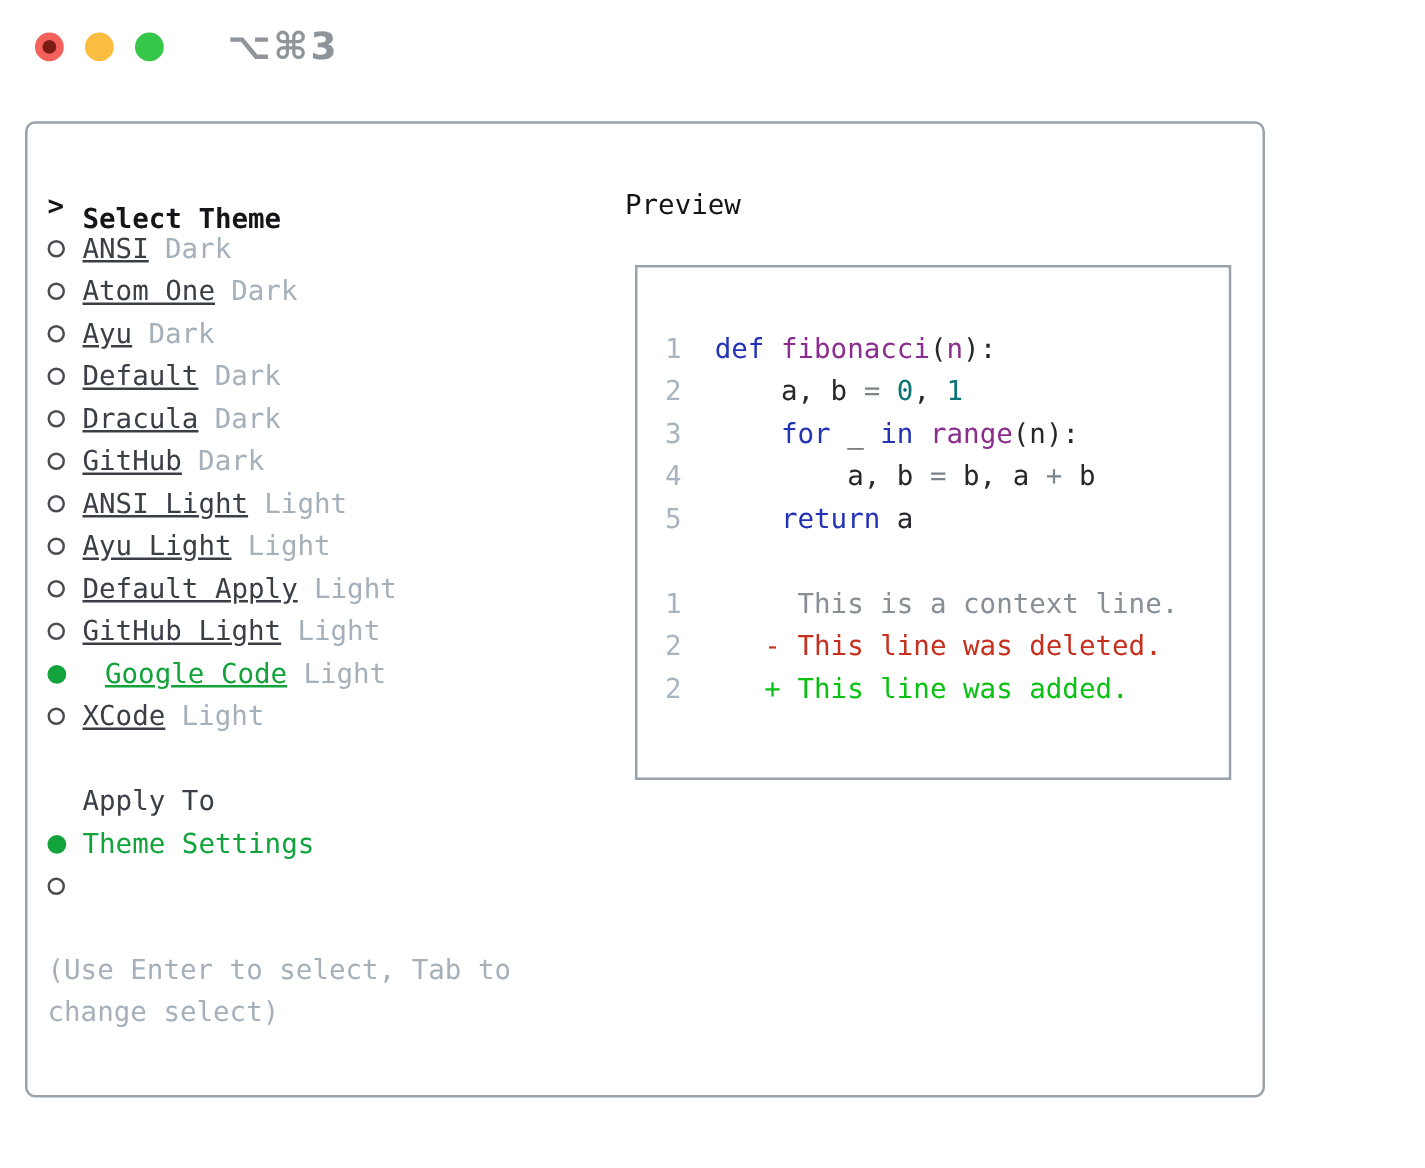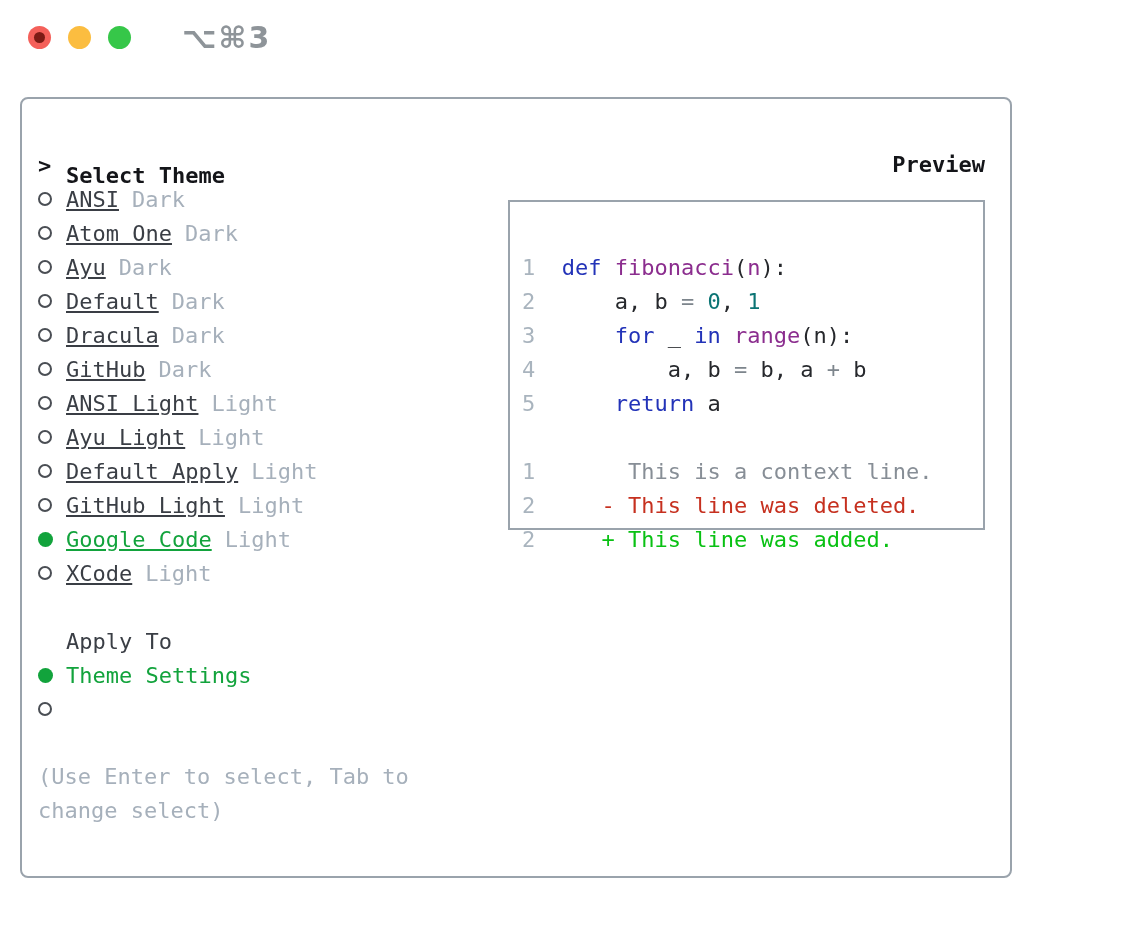"Preview" .preview-title { font-weight: bold -> normal; text-align: right -> none }
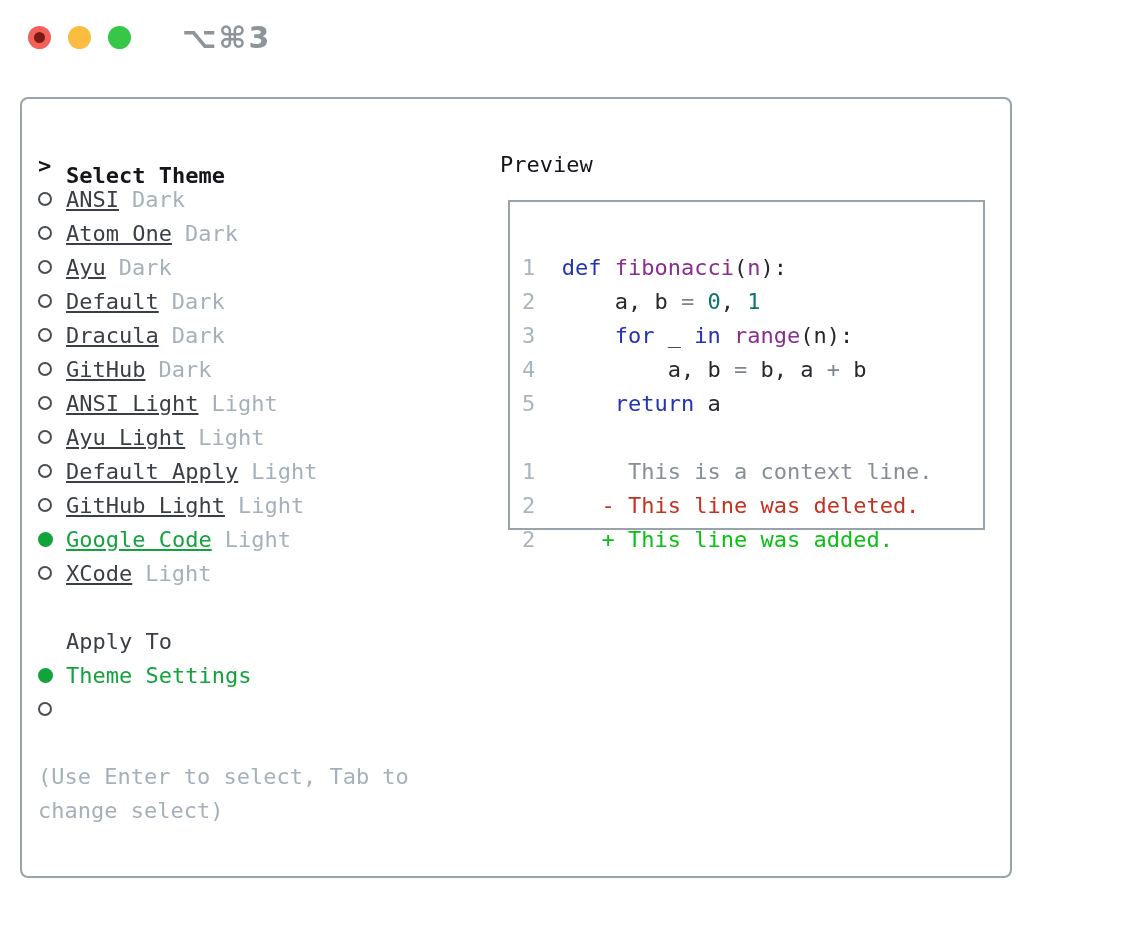"1 def fibonacci(n):" .preview-box { height: 330px -> 412px; margin-top: 18px -> 30px; padding: 49px 6px 0 12px -> 49px 6px 0 22px }
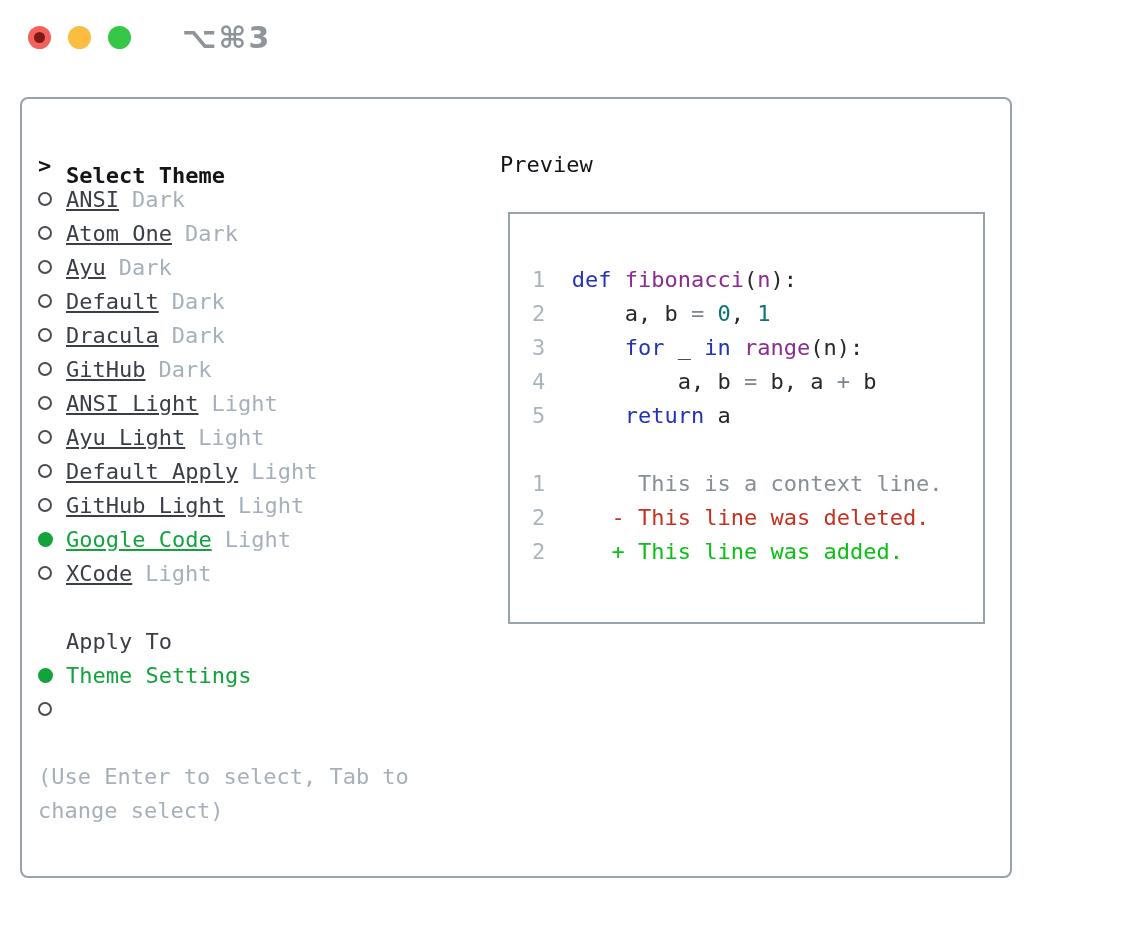"Google Code" .item-name.sel { margin-left: none -> 18px }
